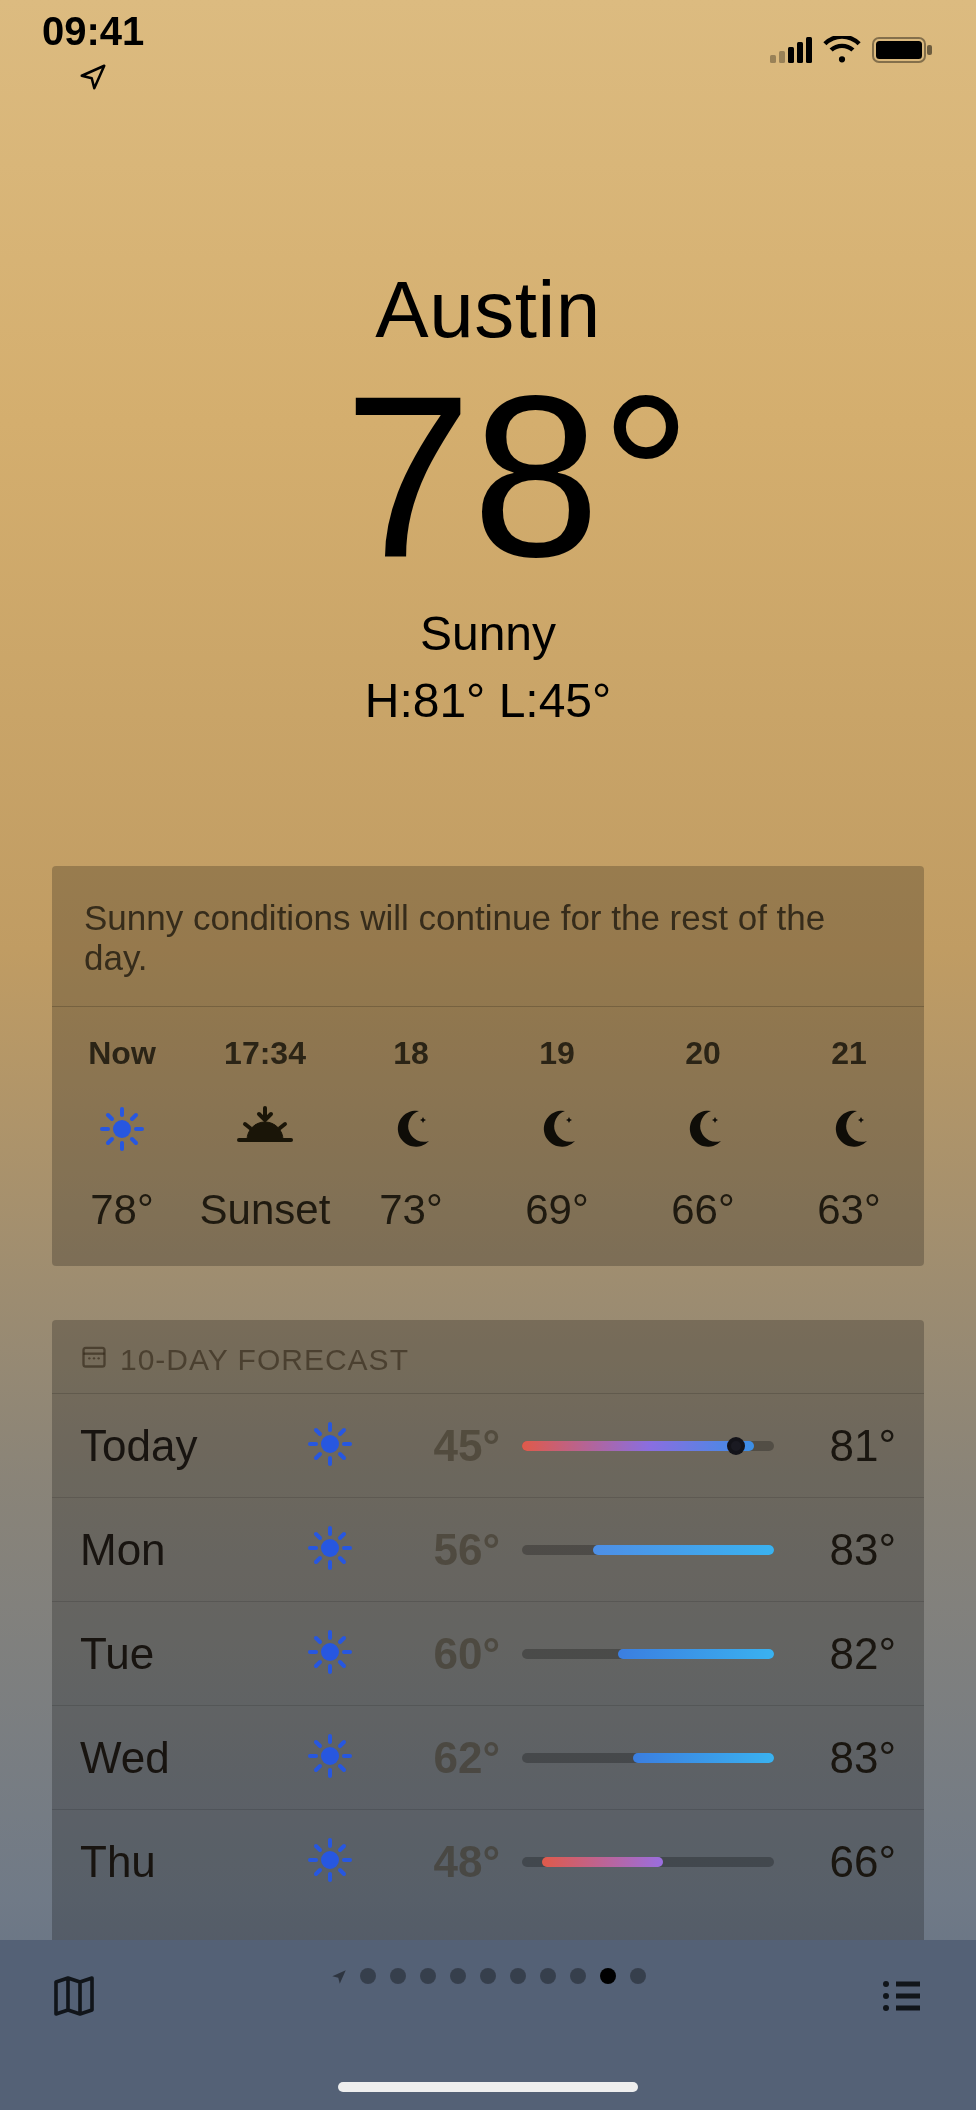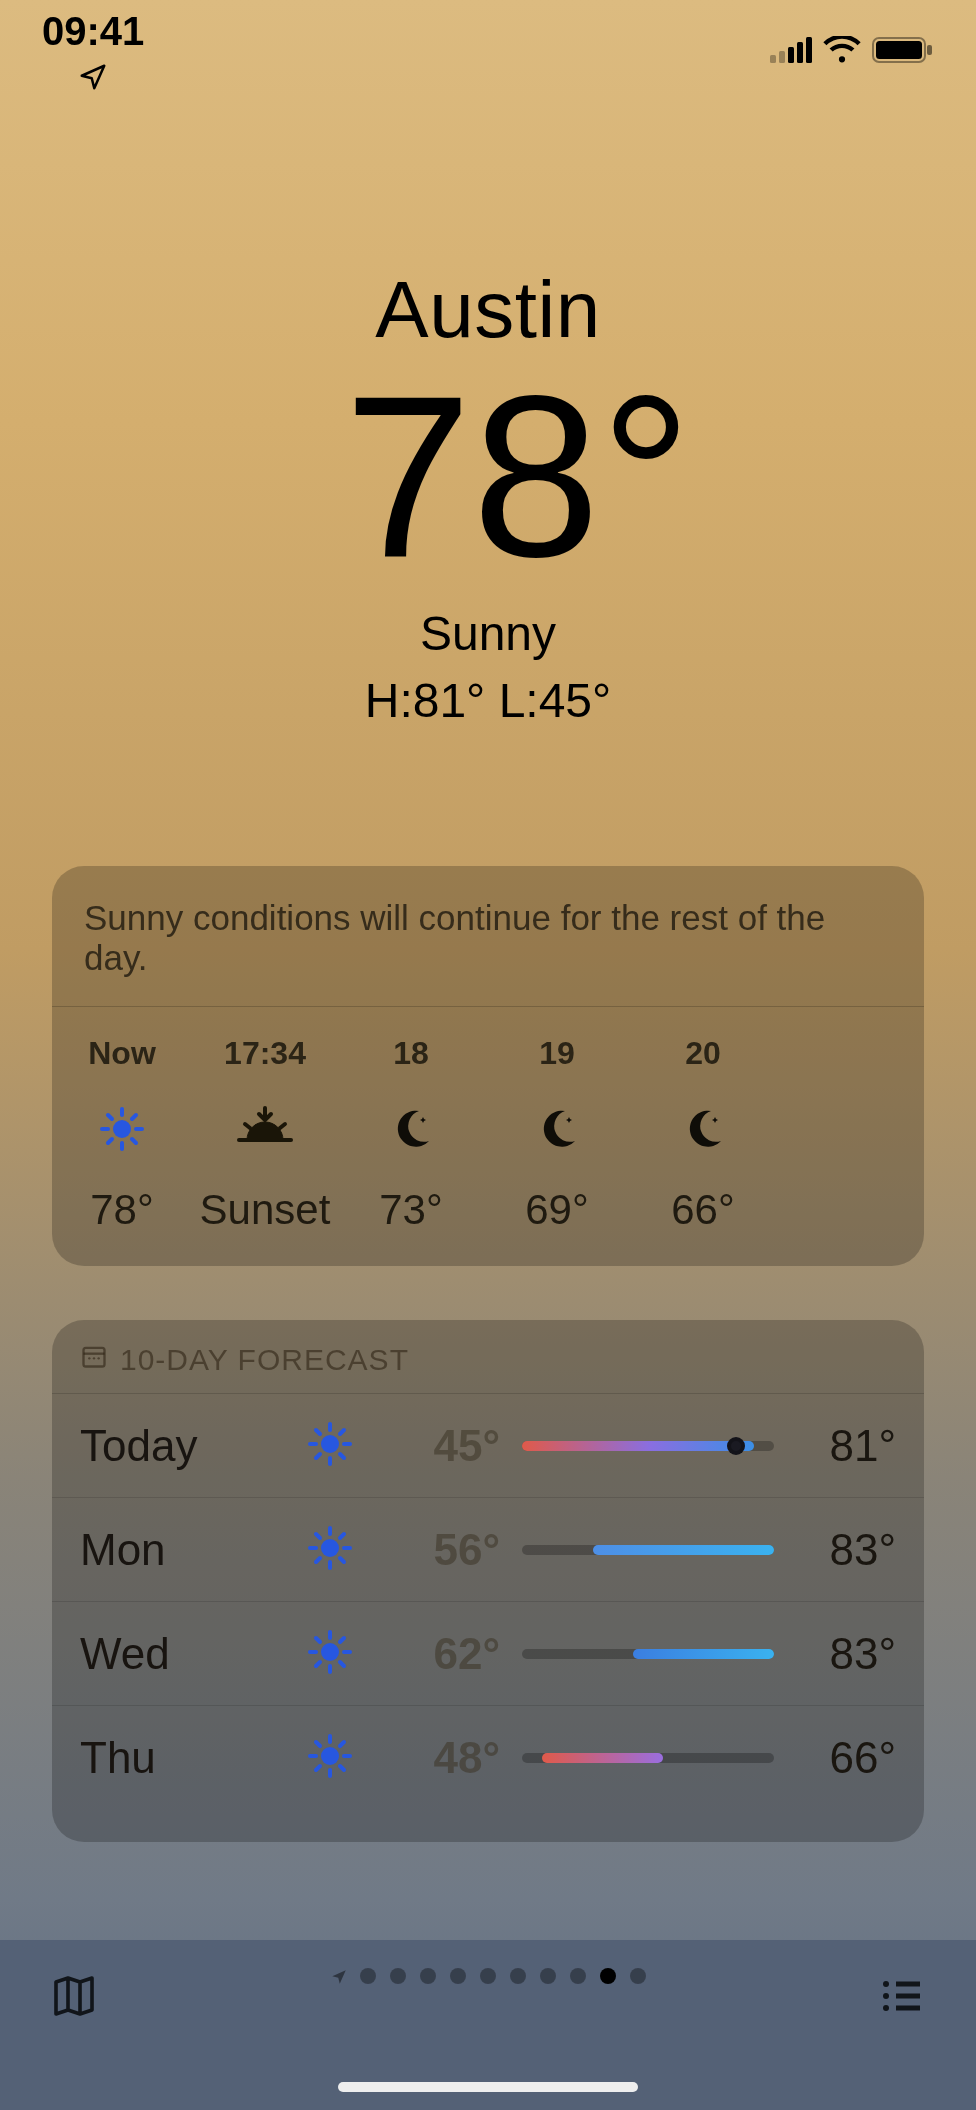"Sunny conditions will continue for" .card { border-radius: 32px -> 4px }
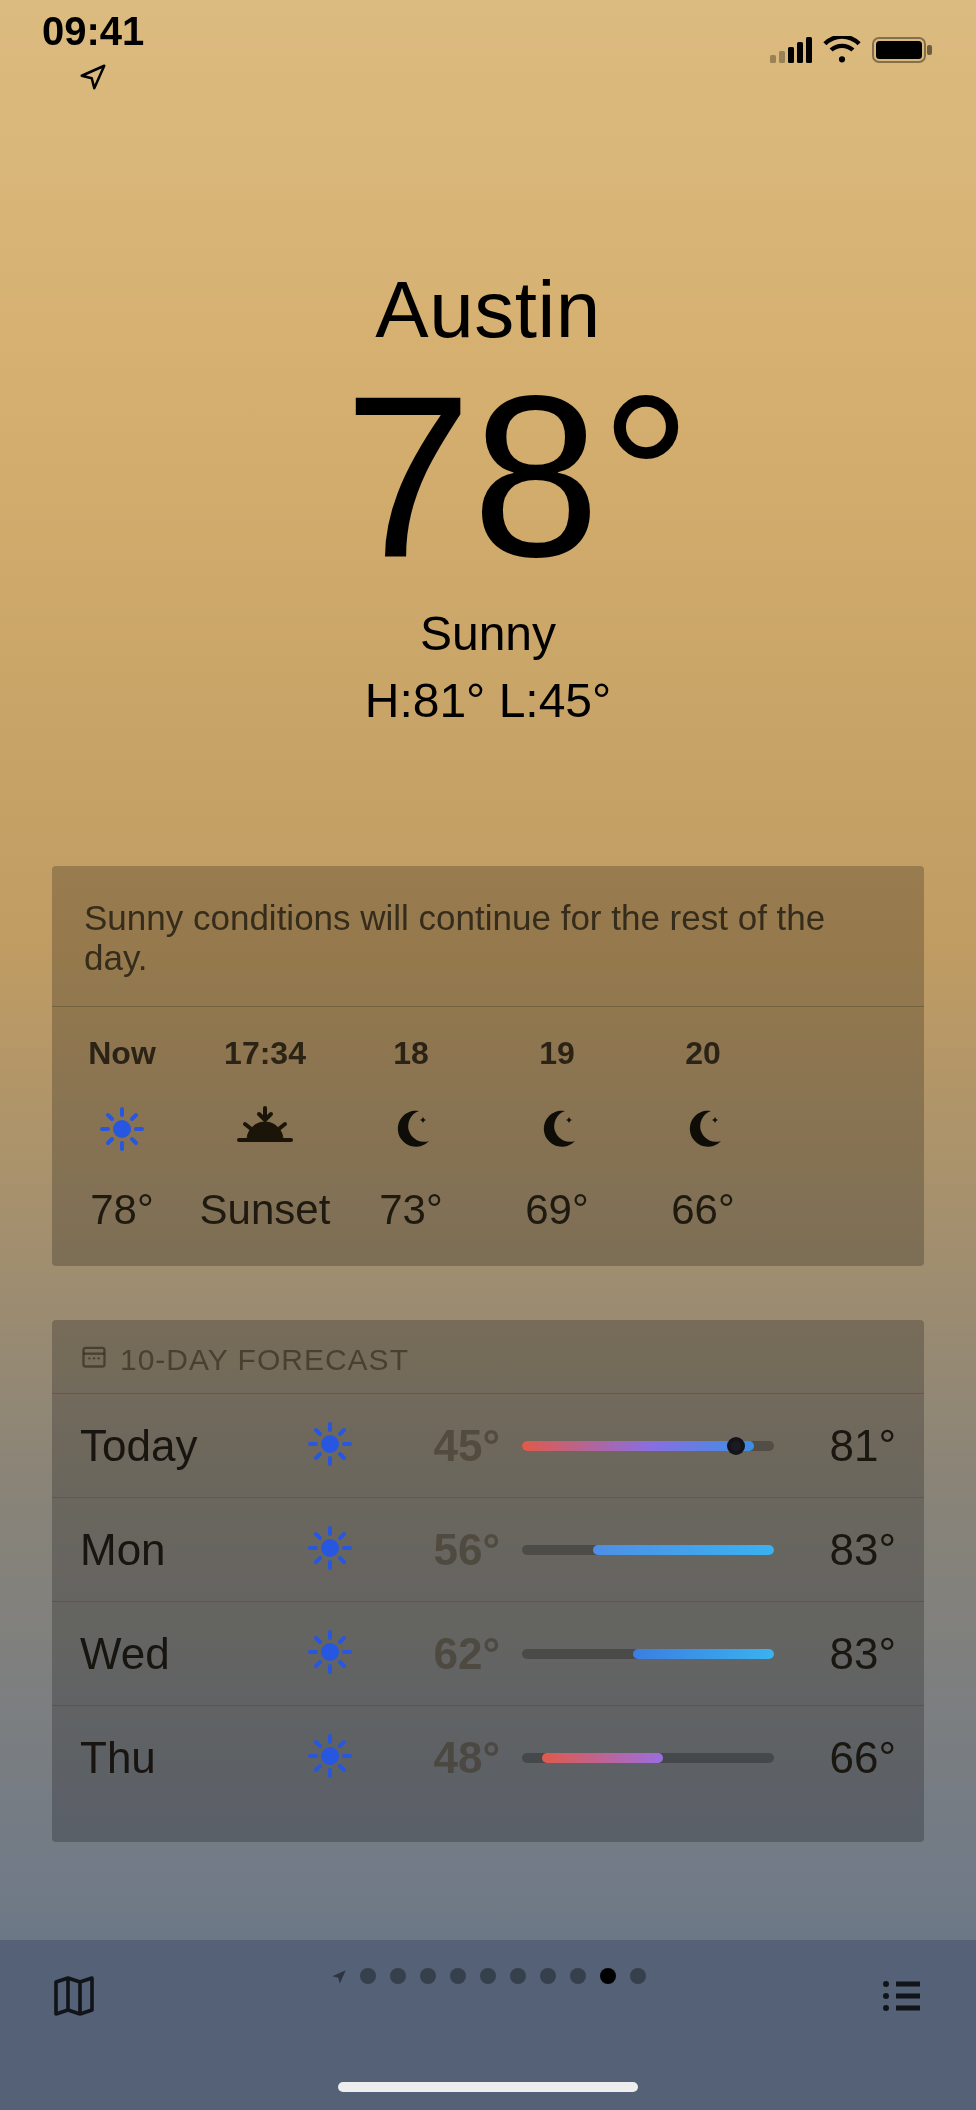"21" div.hour { html: none -> <div> <div>21</div> <div> <svg> <path></path> <path></path> </svg> </div> <div>63°</div> </div> }
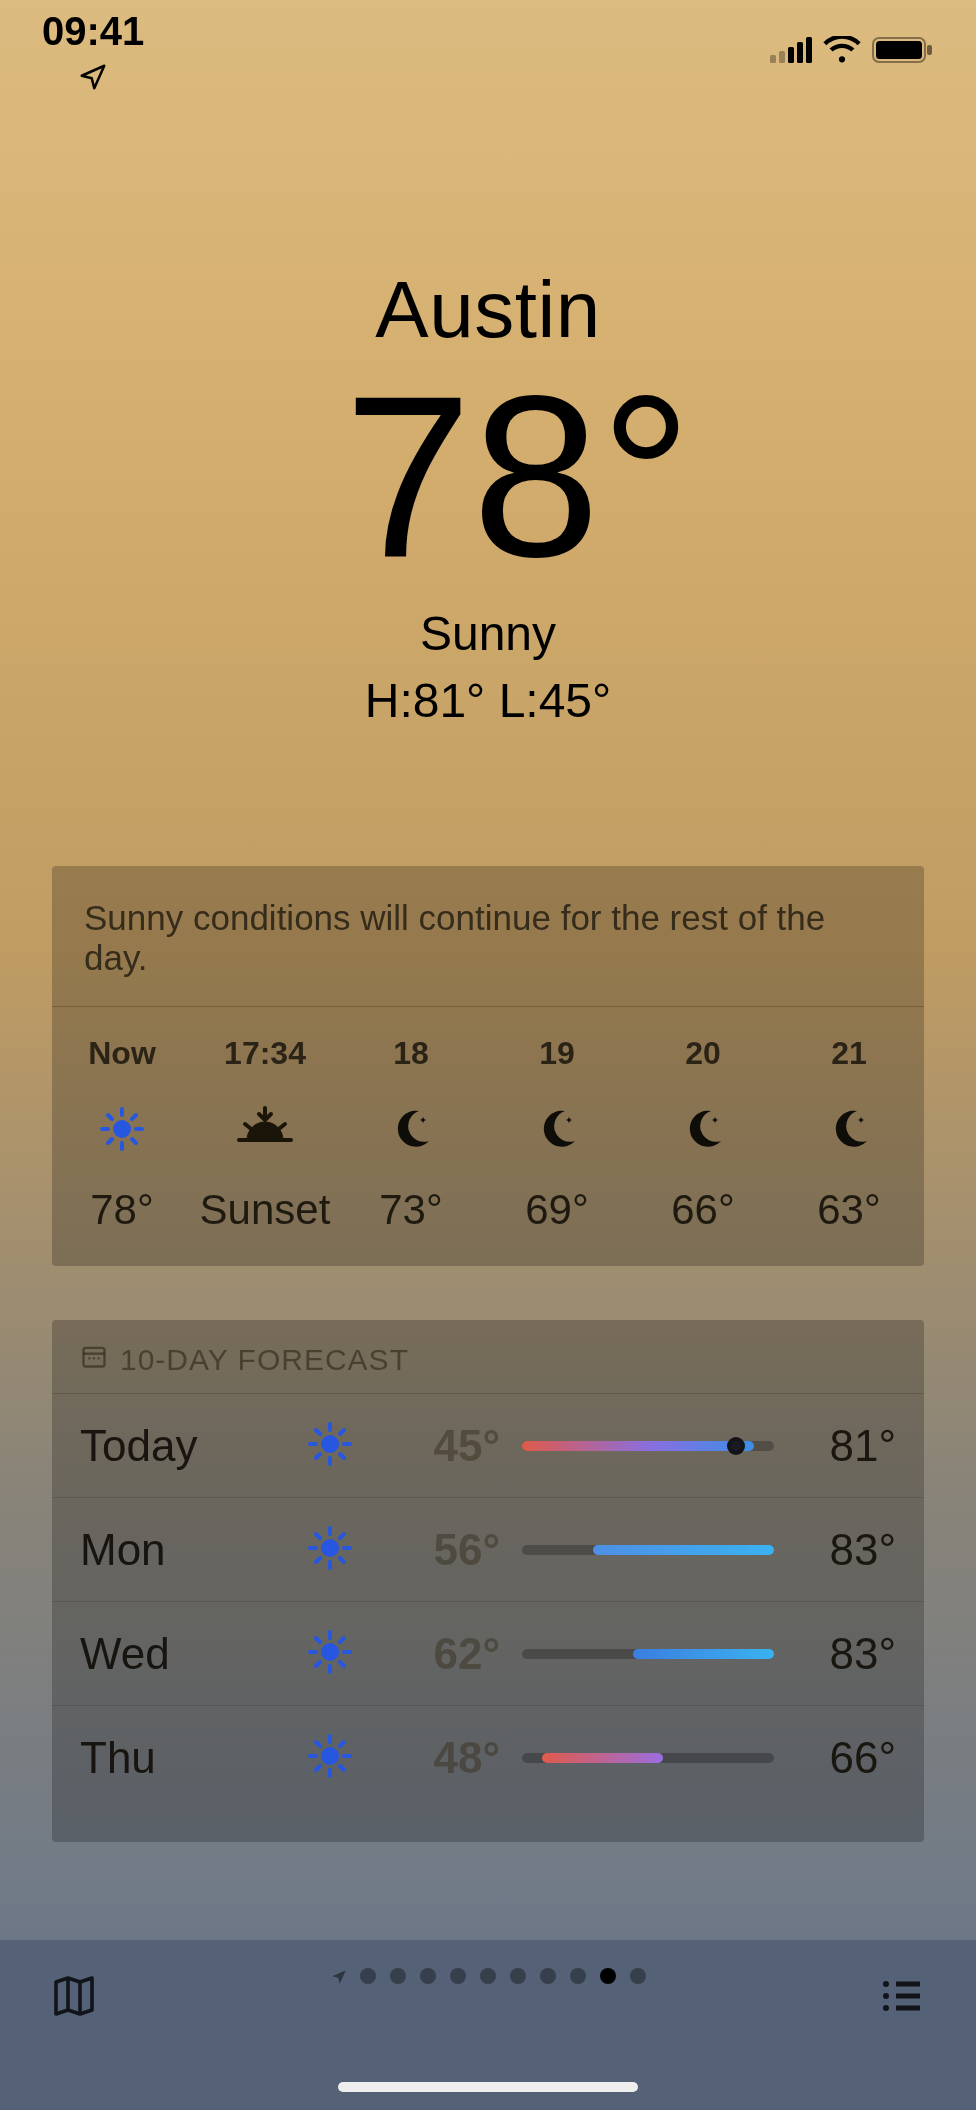"Tue" div.day-row { html: none -> <div> <div>Tue</div> <div><svg> <circle></circle> <line></line> <line></line> <line></line> <line></line> <line></line> <line></line> <line></line> <line></line> </svg></div> <div>60°</div> <div> <div> <div></div> </div> </div> <div>82°</div> </div> }
